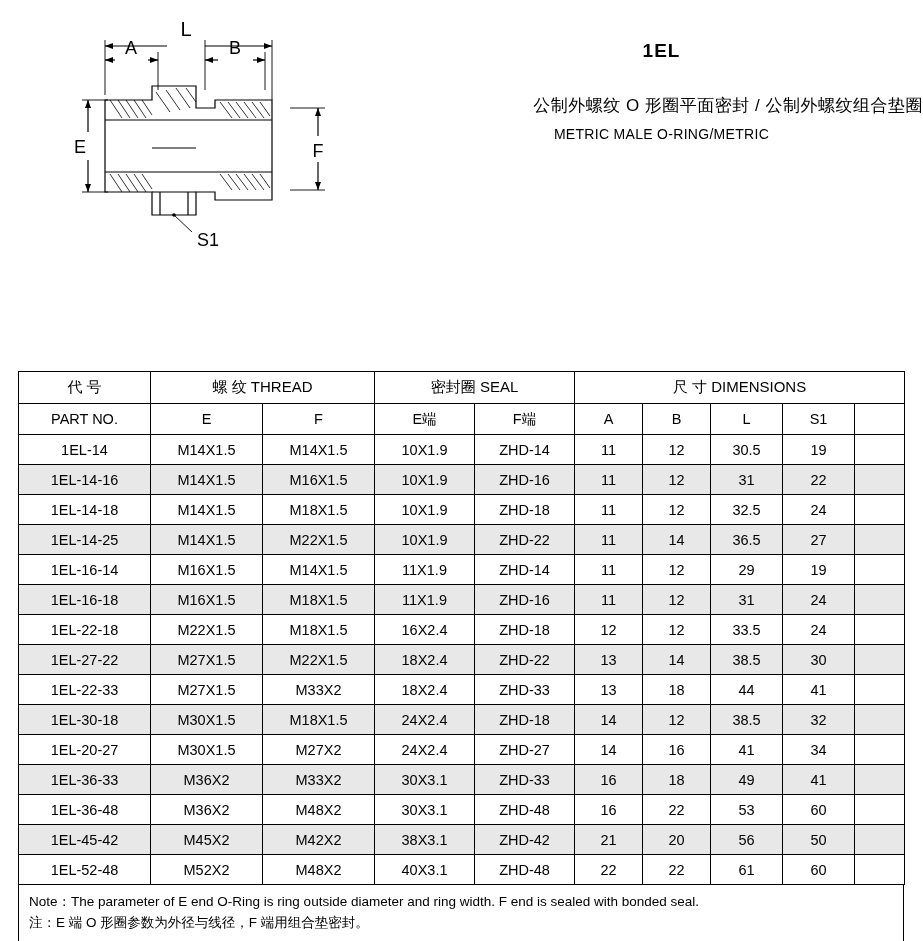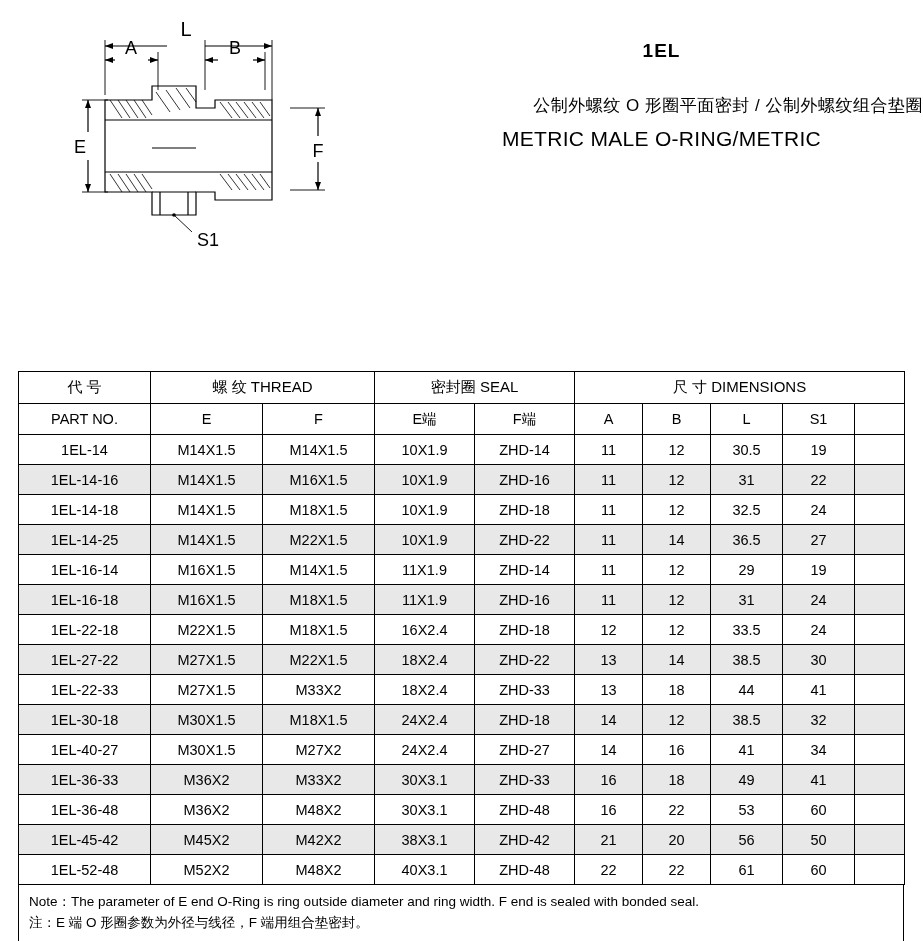"METRIC MALE O-RING/METRIC" .desc-en { font-size: 21px -> 14px }
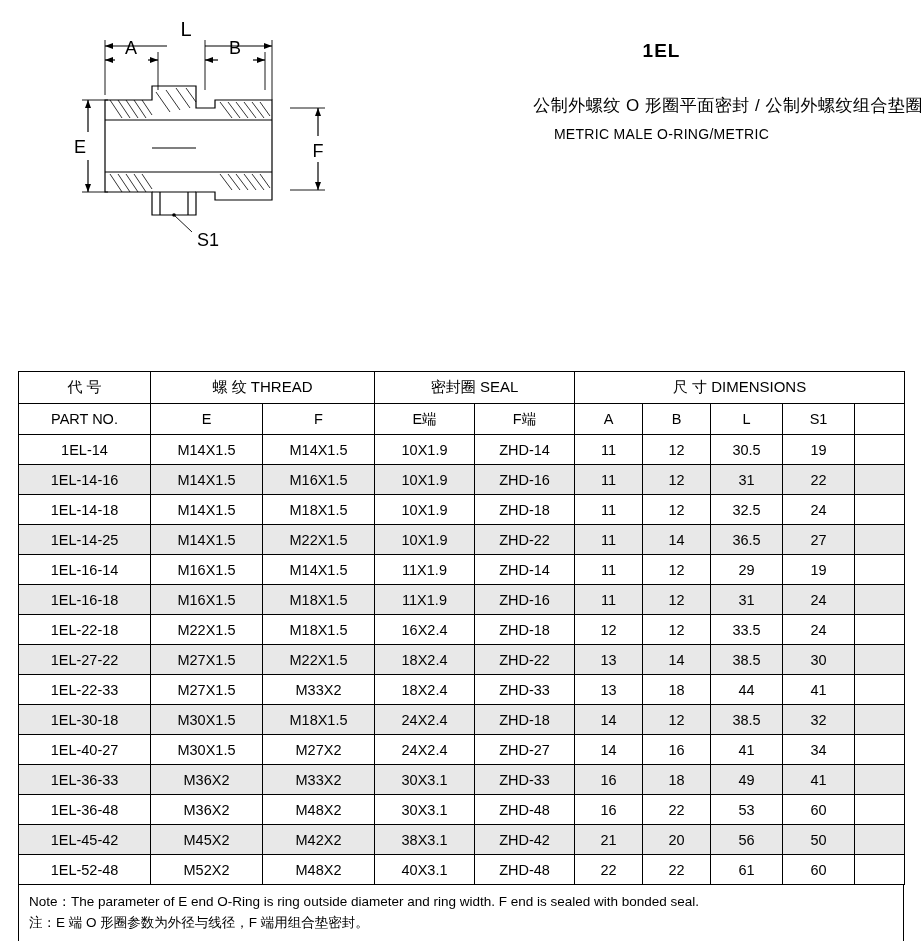"1EL-40-27" td { text: 1EL-40-27 -> 1EL-20-27 }
